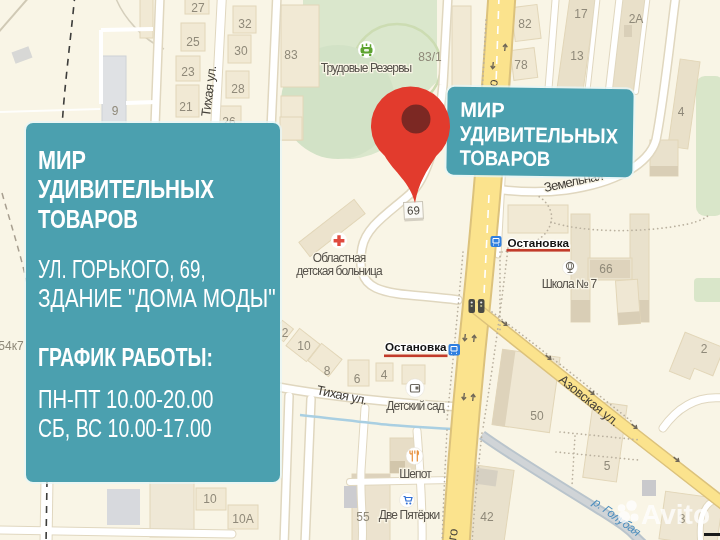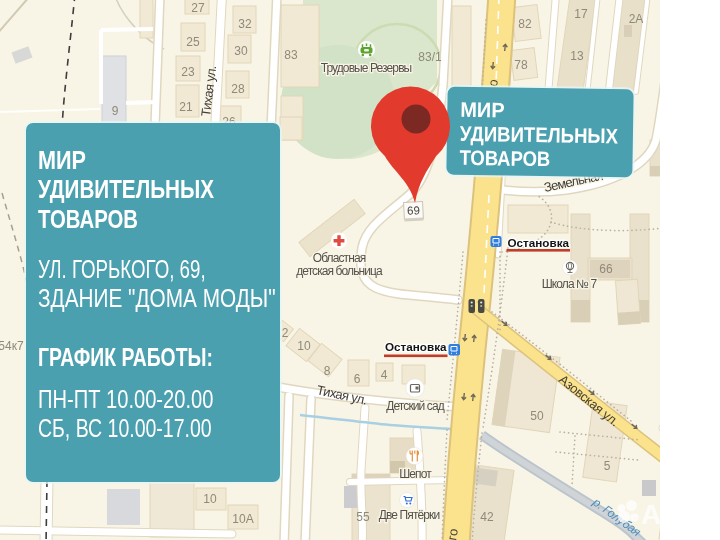"27" #stage { width: 660px -> 720px }
